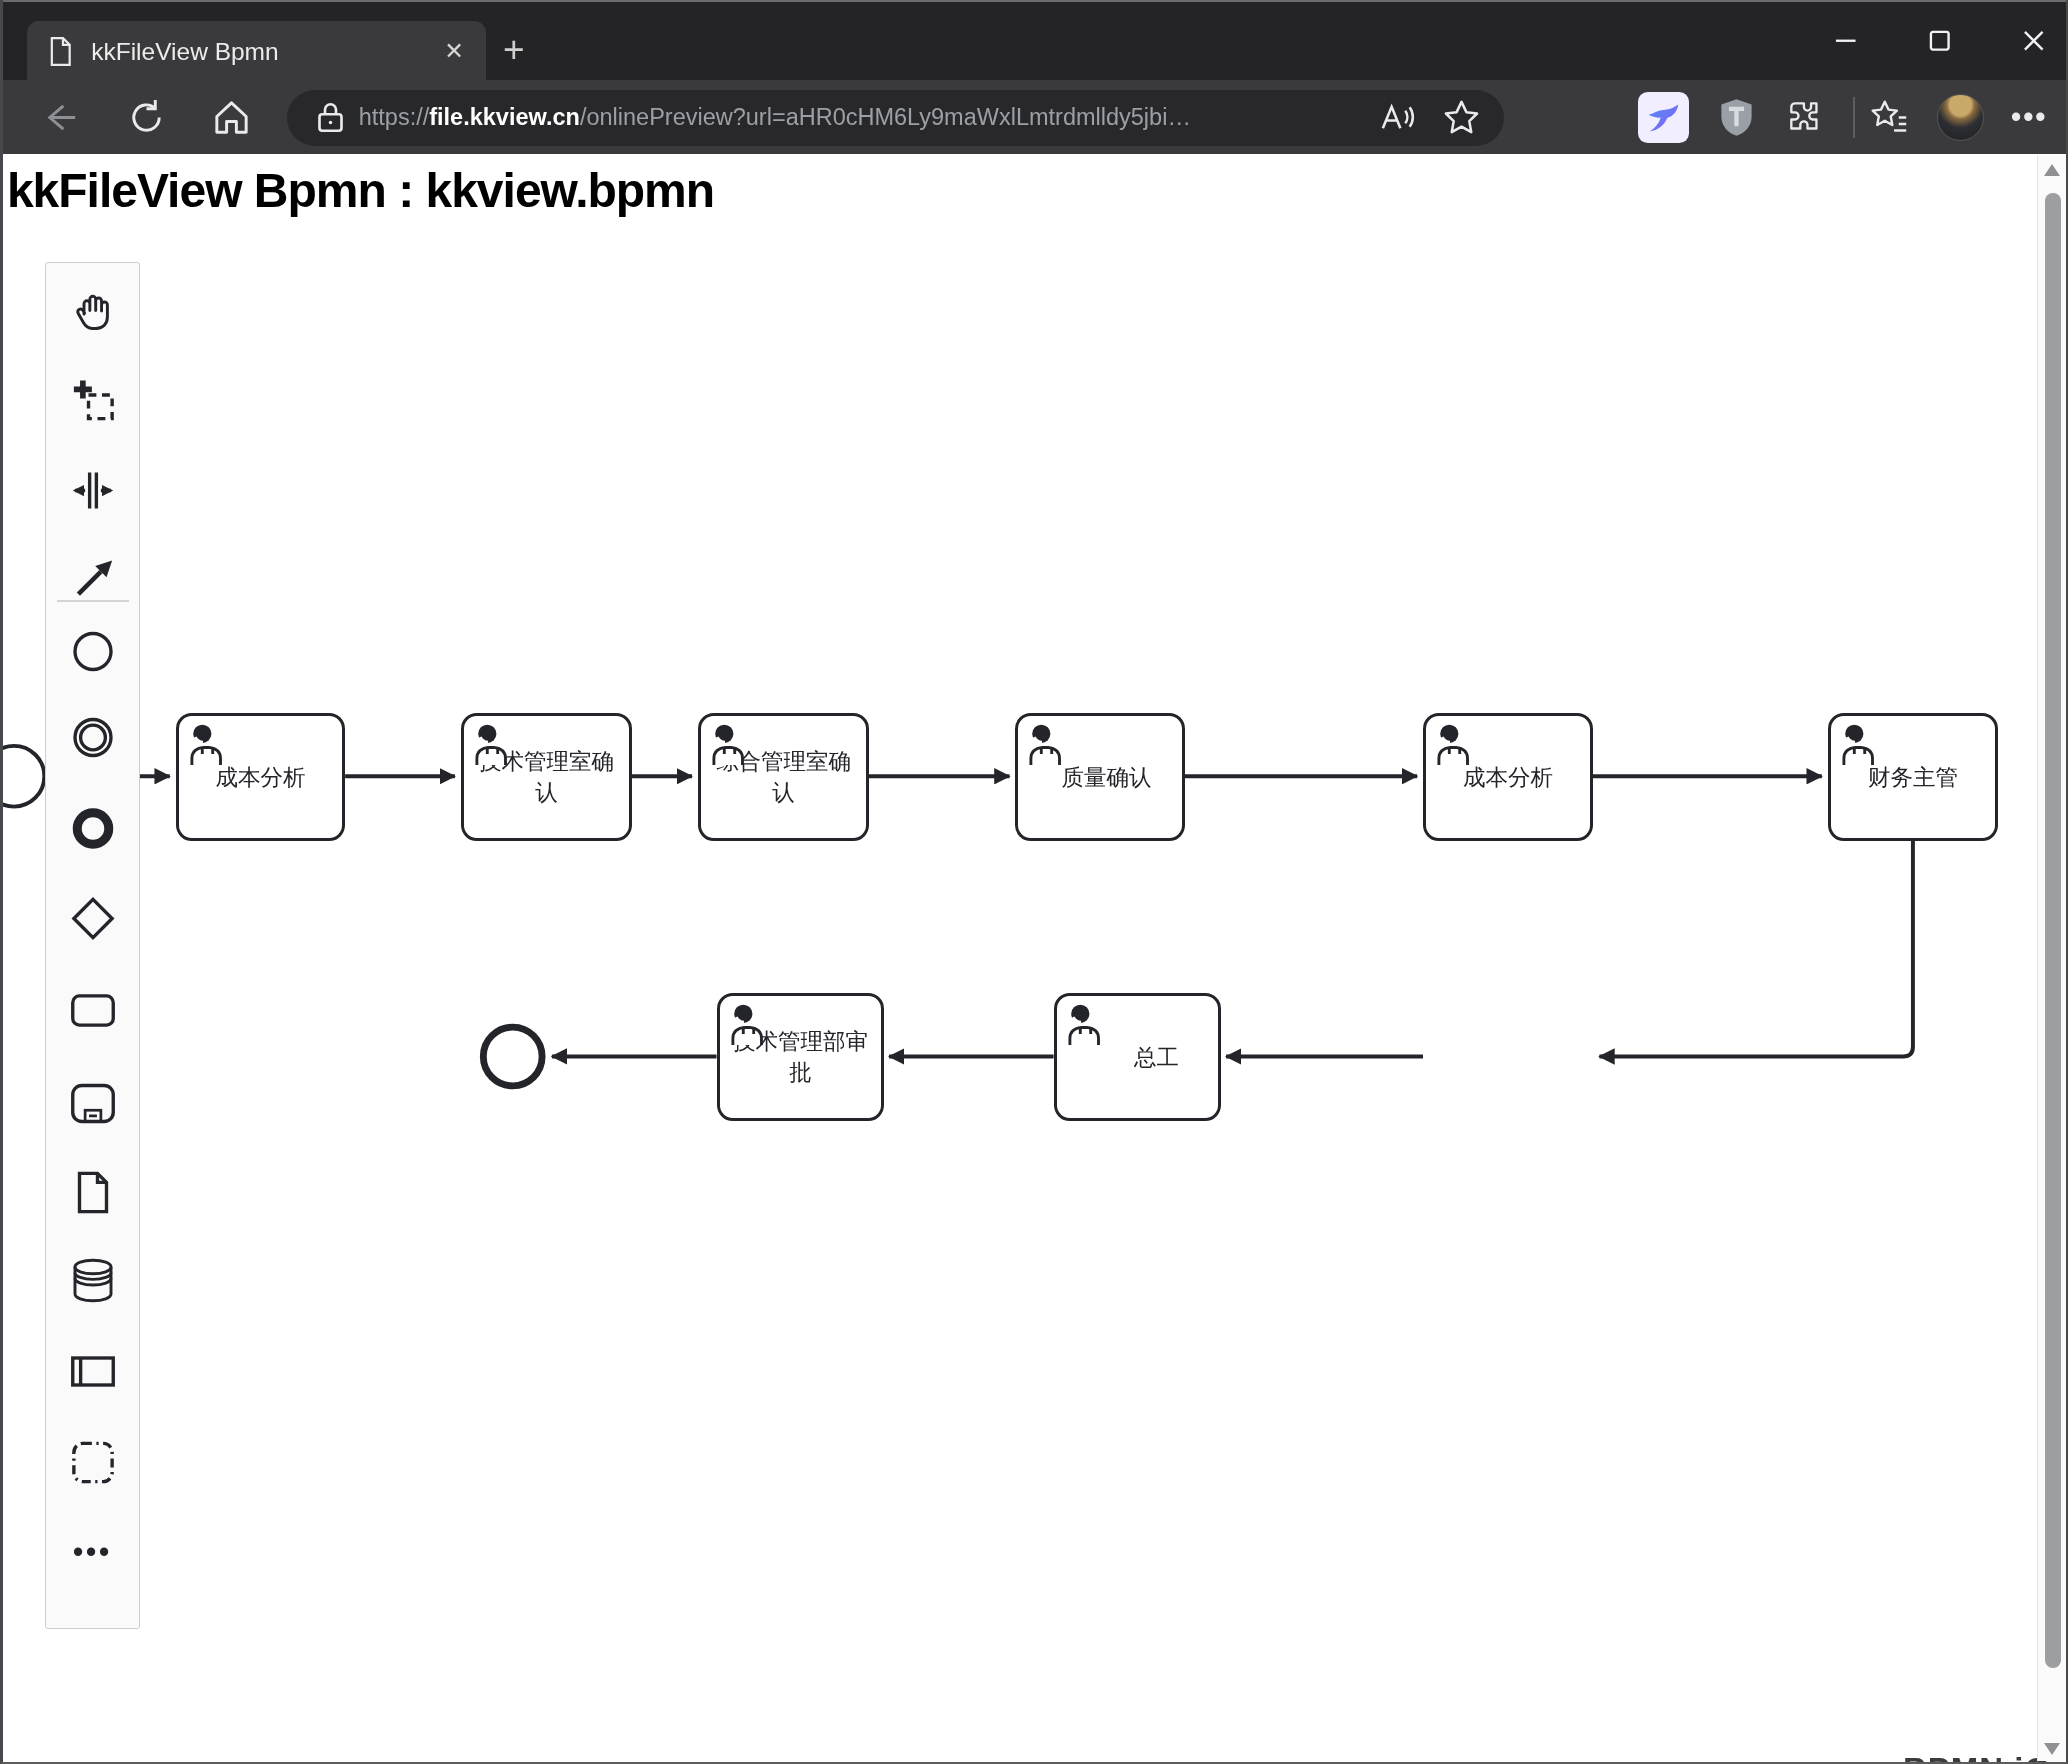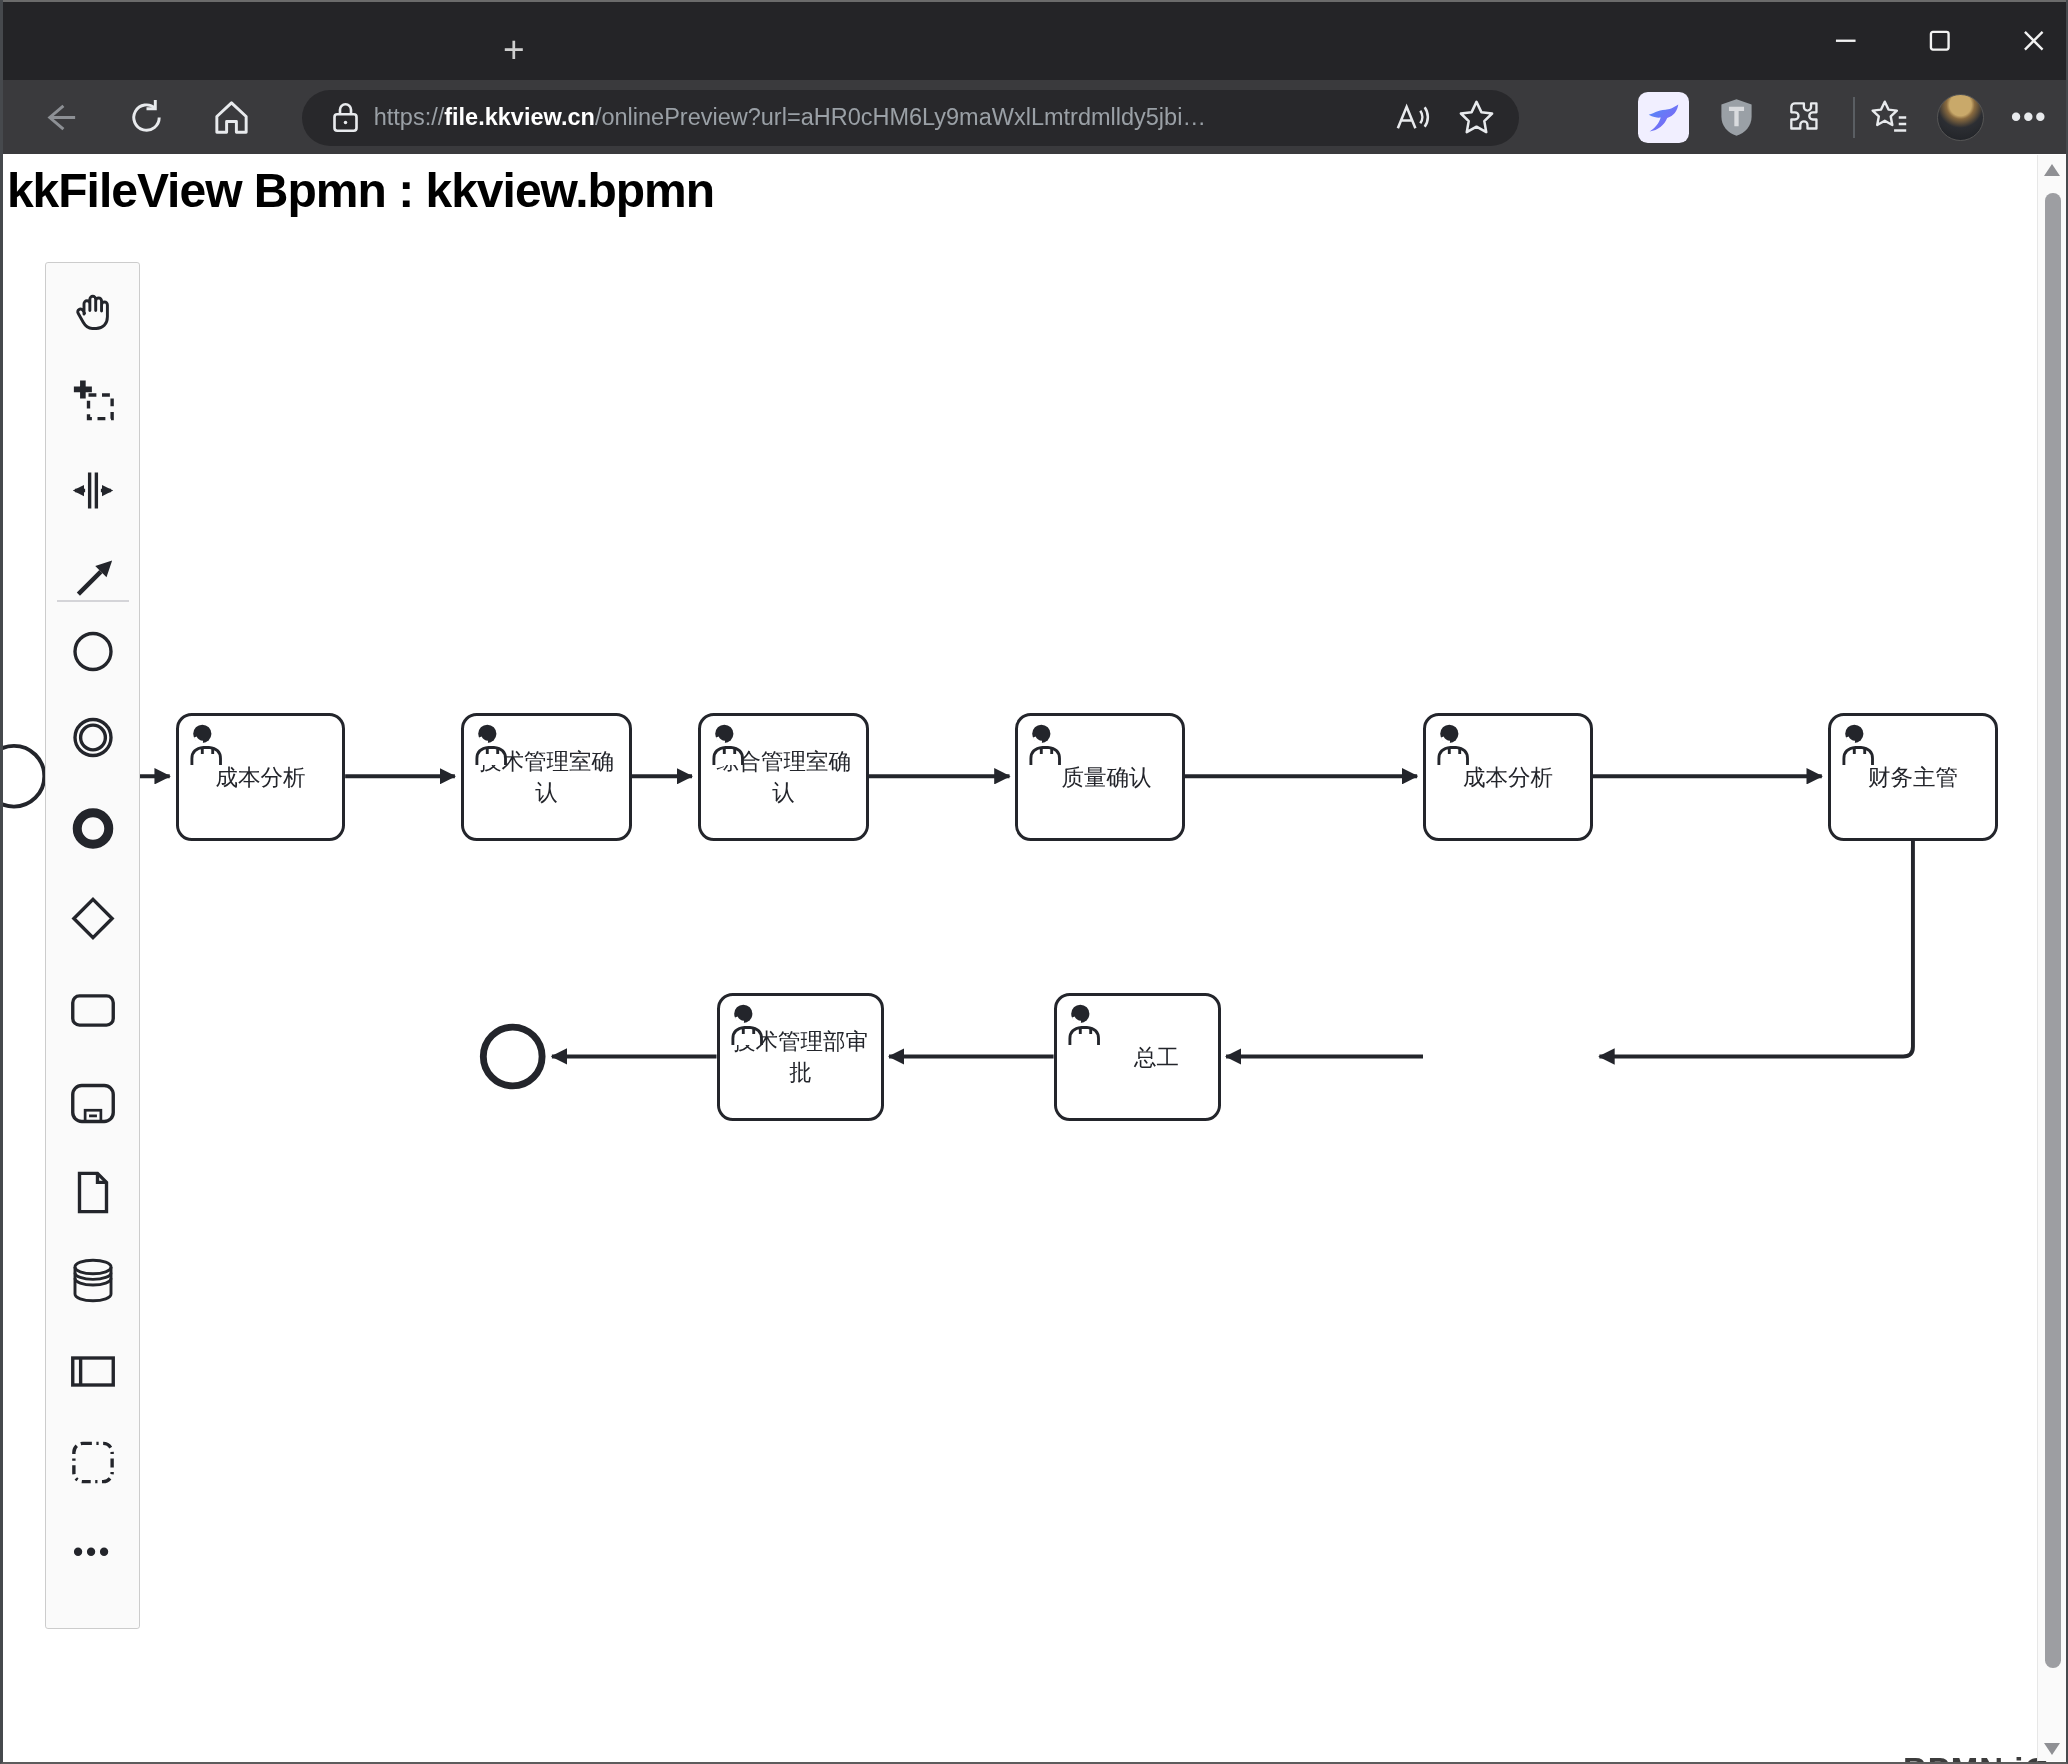"kkFileView Bpmn" div.tab { html: none -> <div> <svg> <path></path> <path></path> </svg> <span>kkFileView Bpmn</span> <span>✕</span> </div> }
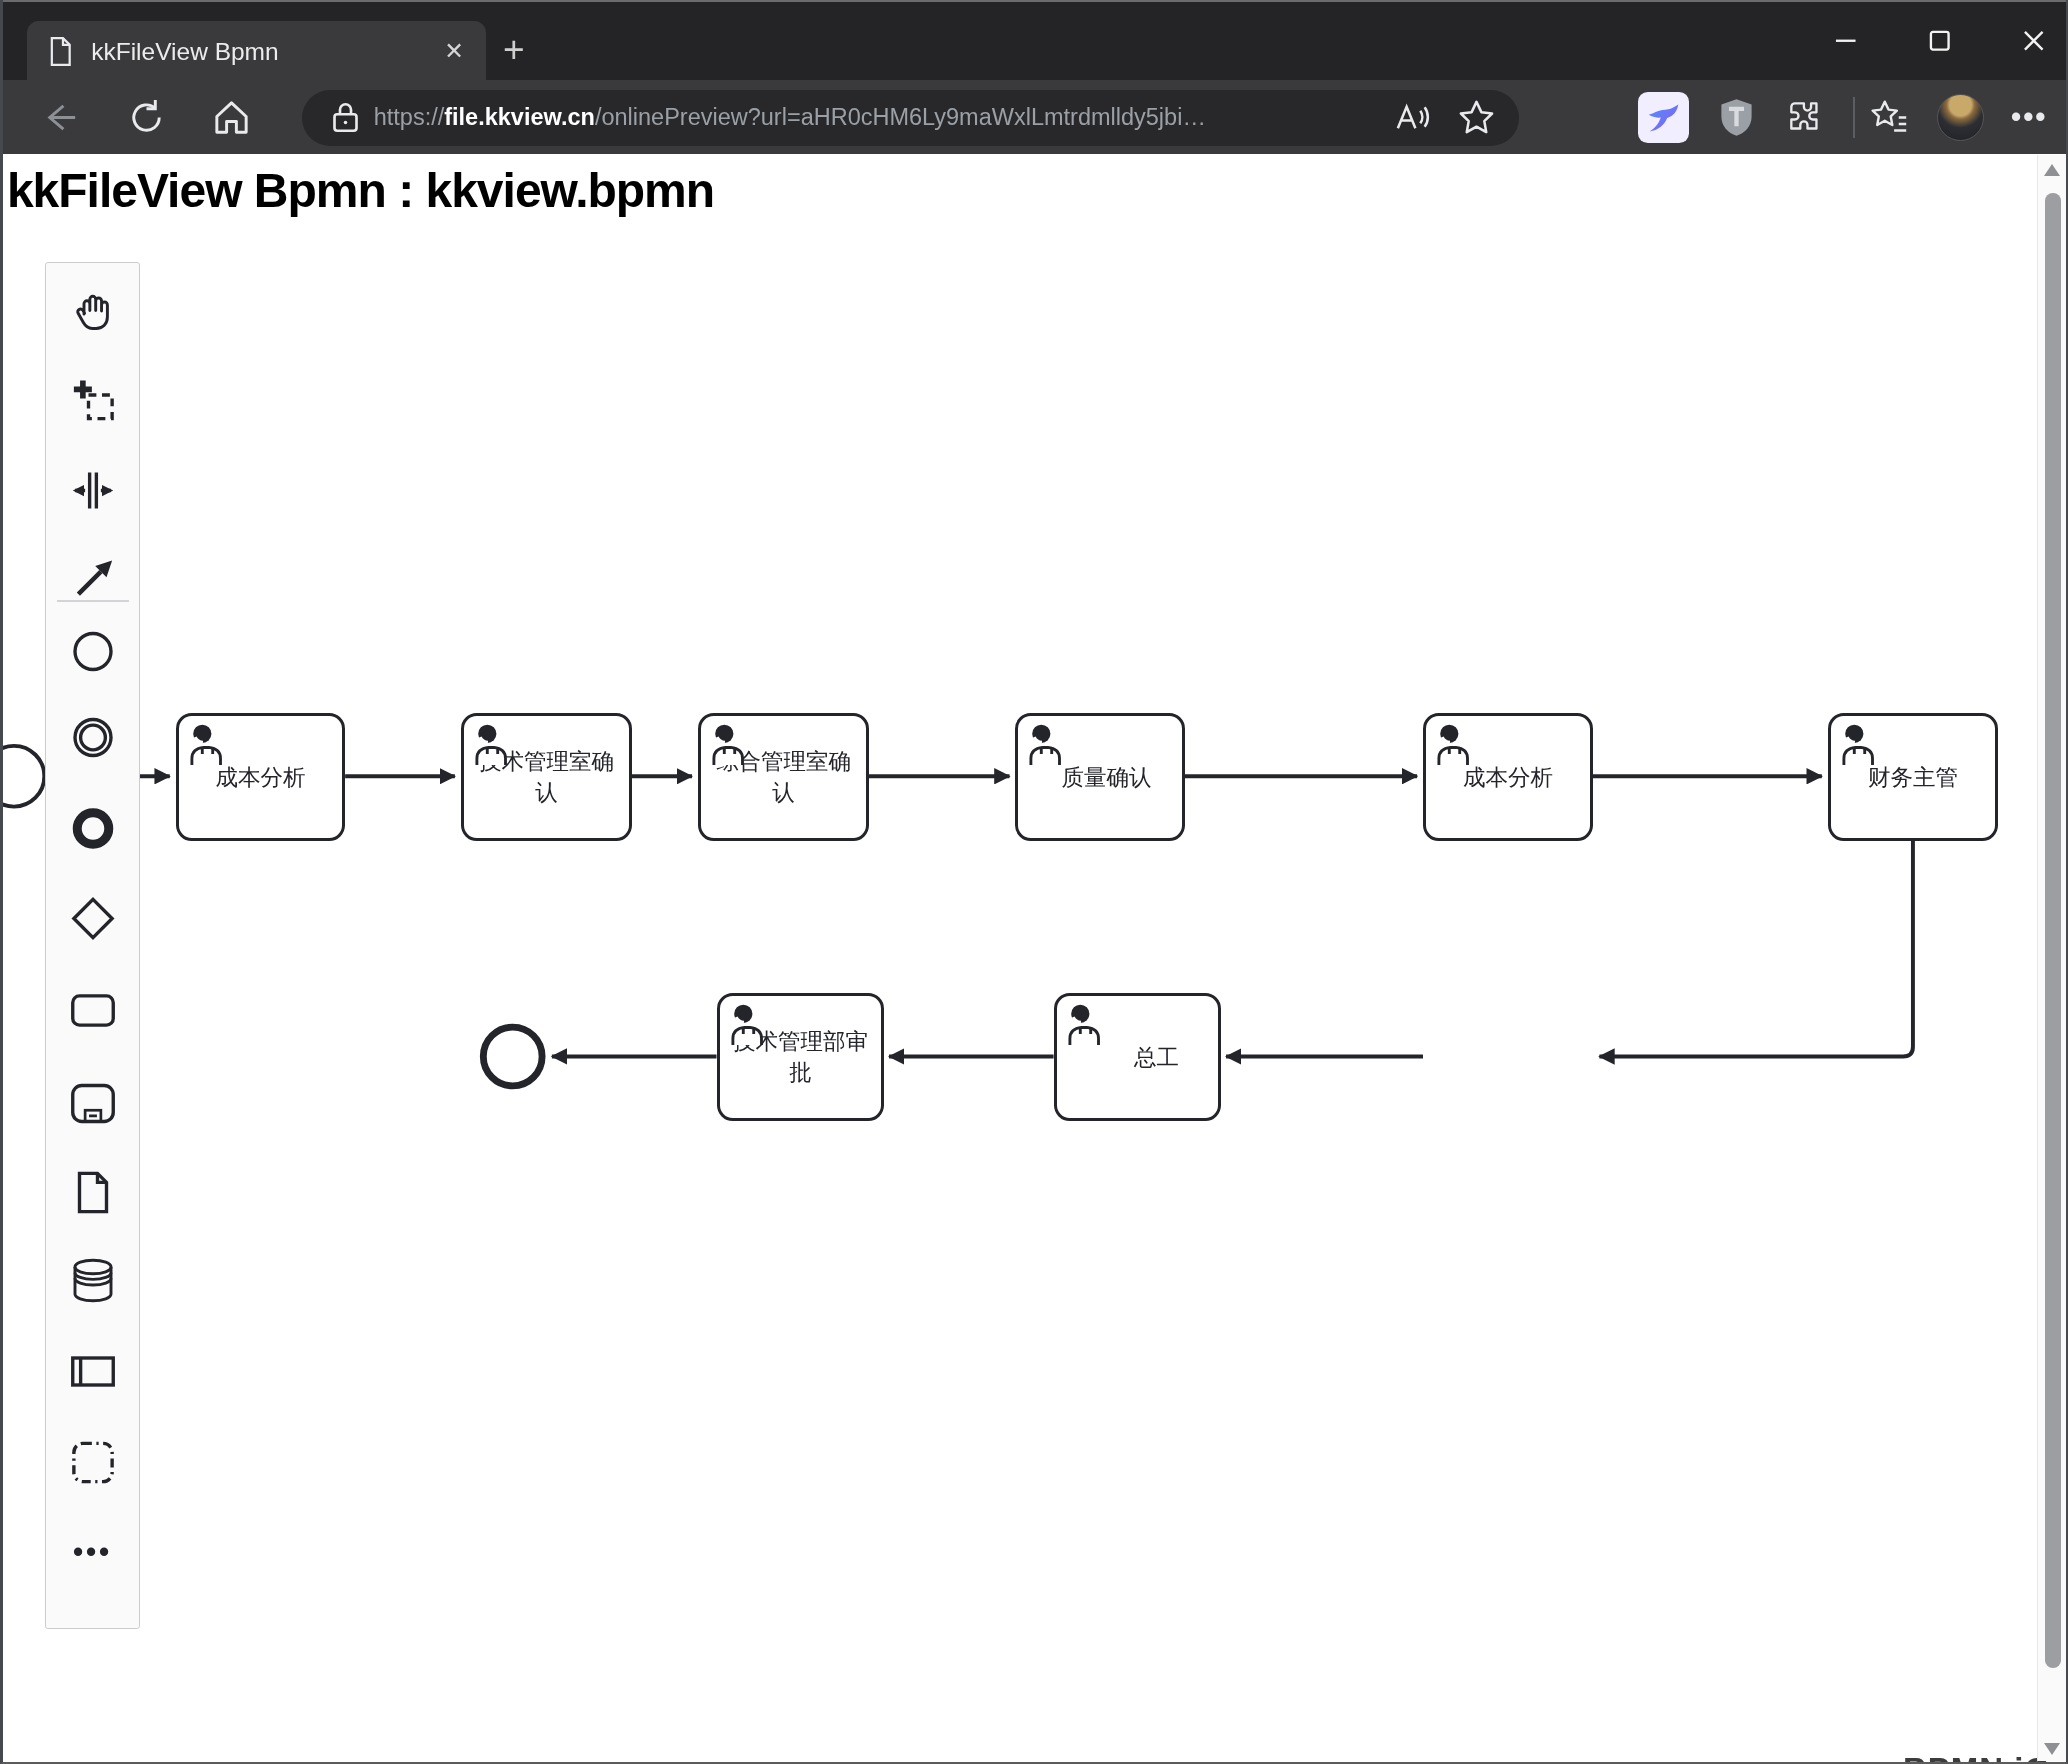"https://file.kkview.cn/onlinePreview?url" .urlpill { left: 299px -> 284px }
